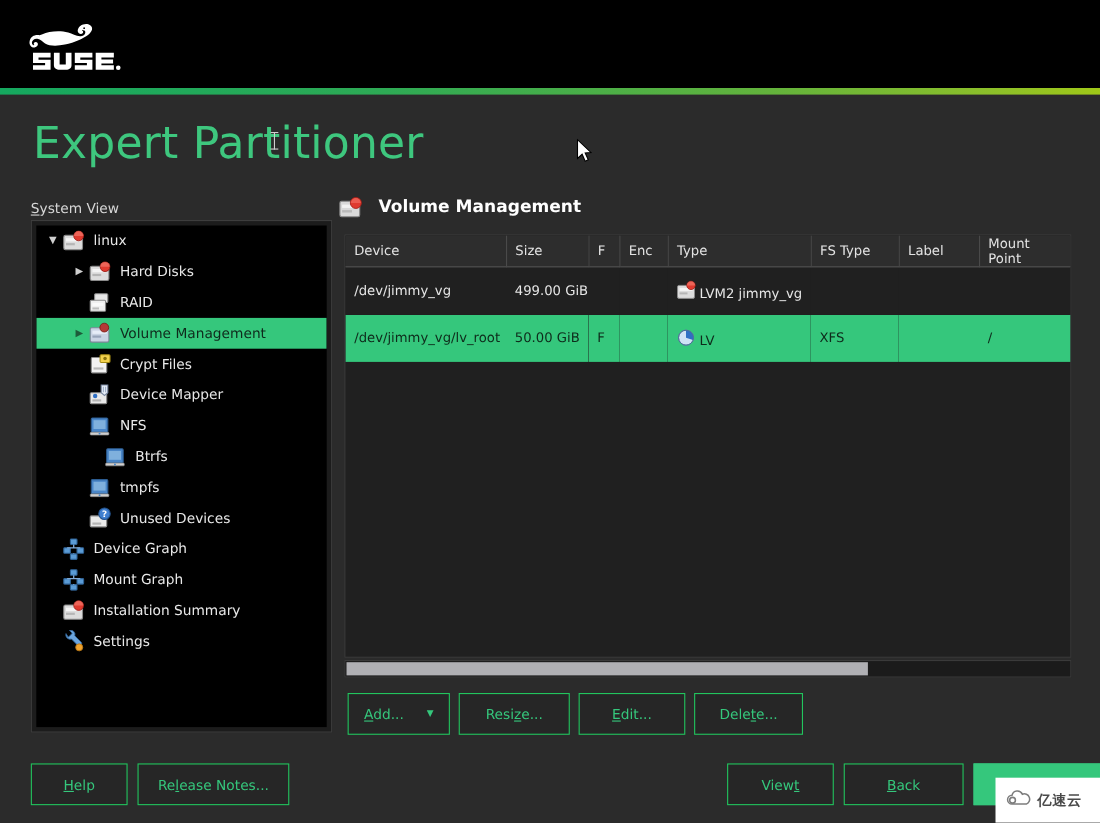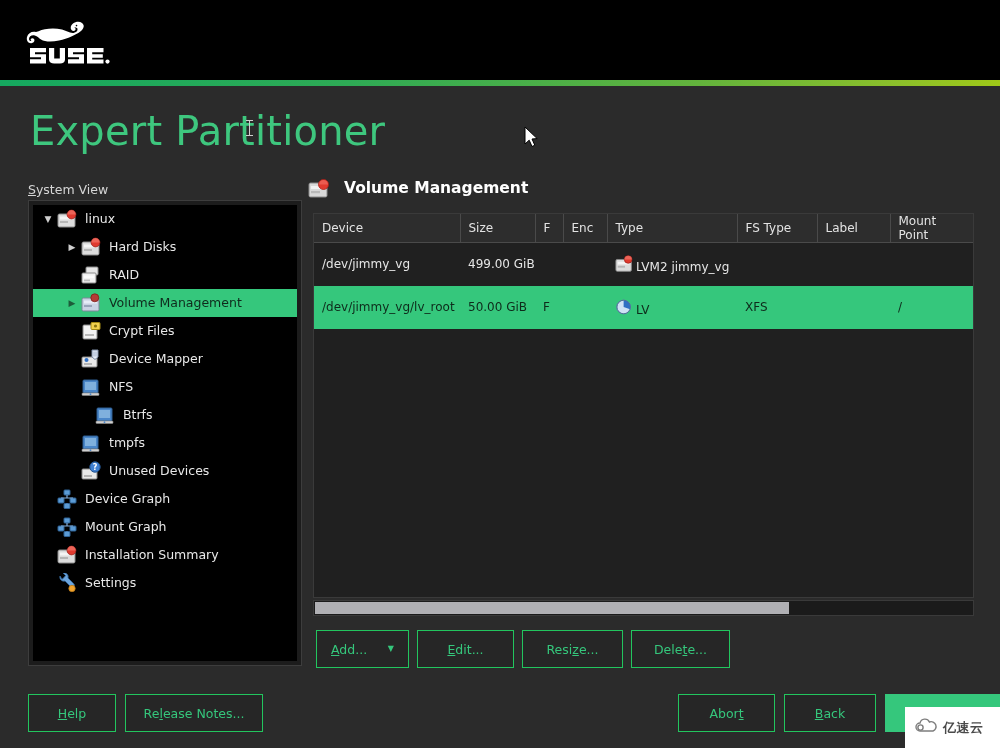"Edit..." div.btn { order: before "Resize..." -> after "Resize..." }
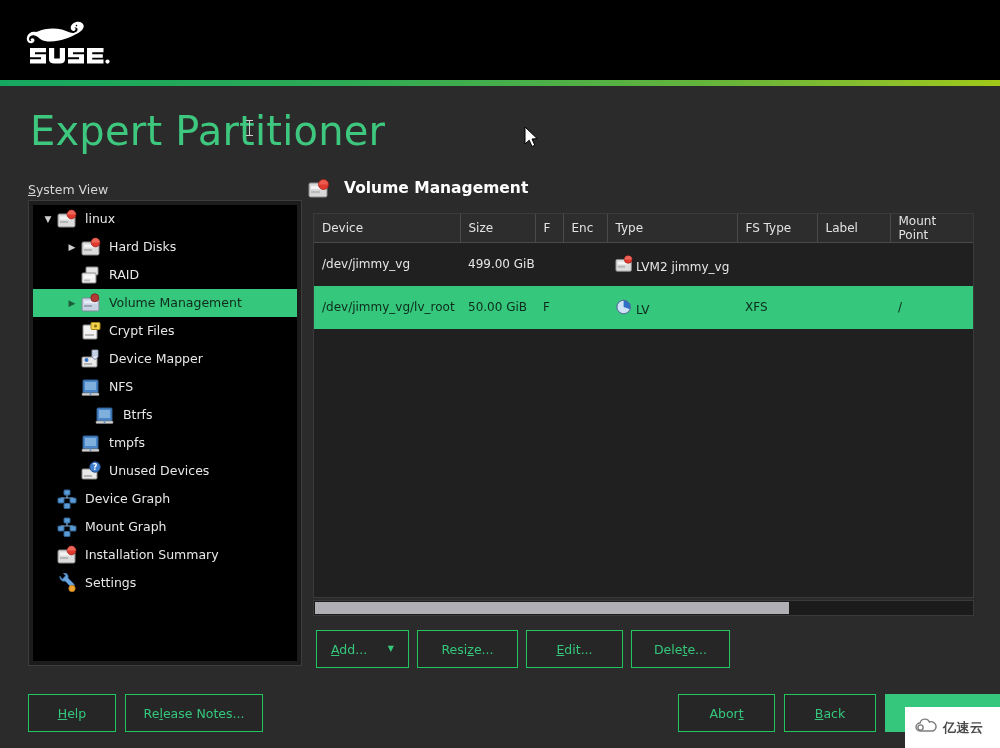"Abor" span { text: Abor -> View }
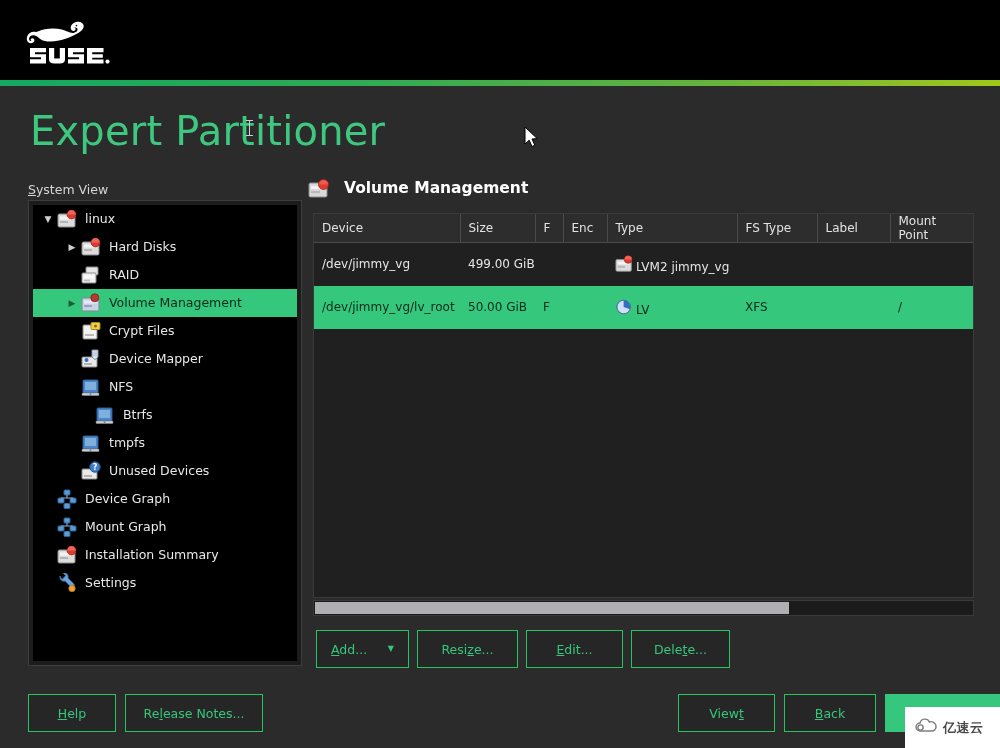"Back" #btn-back { width: 92px -> 109px }
